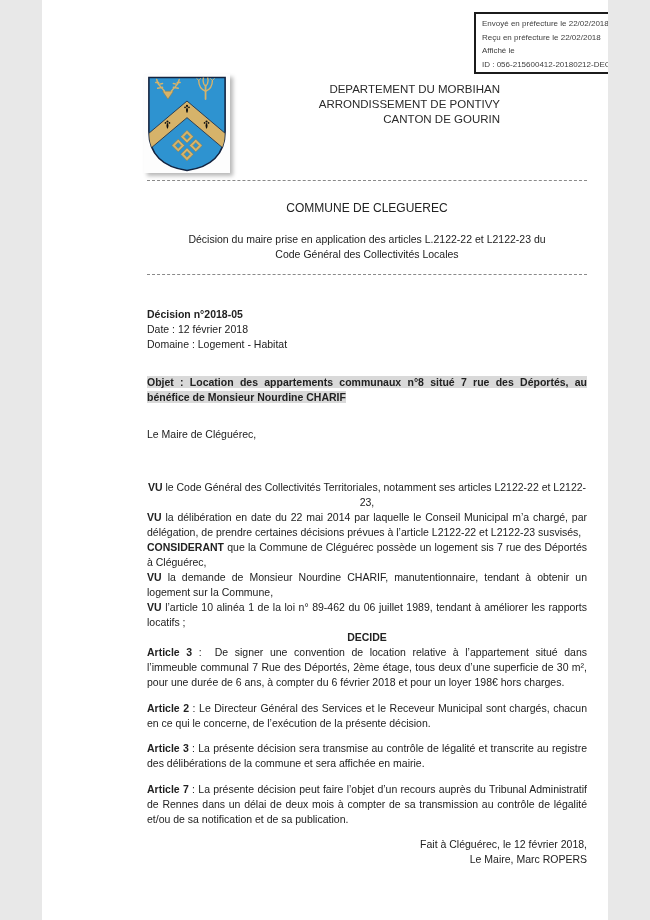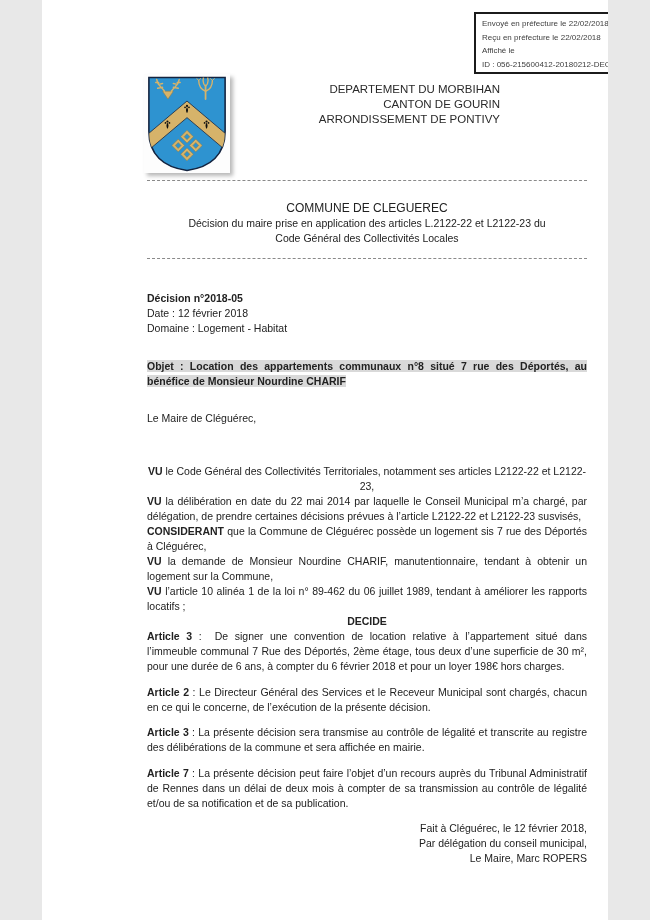"CANTON DE GOURIN" div { order: before "ARRONDISSEMENT DE PONTIVY" -> after "ARRONDISSEMENT DE PONTIVY" }
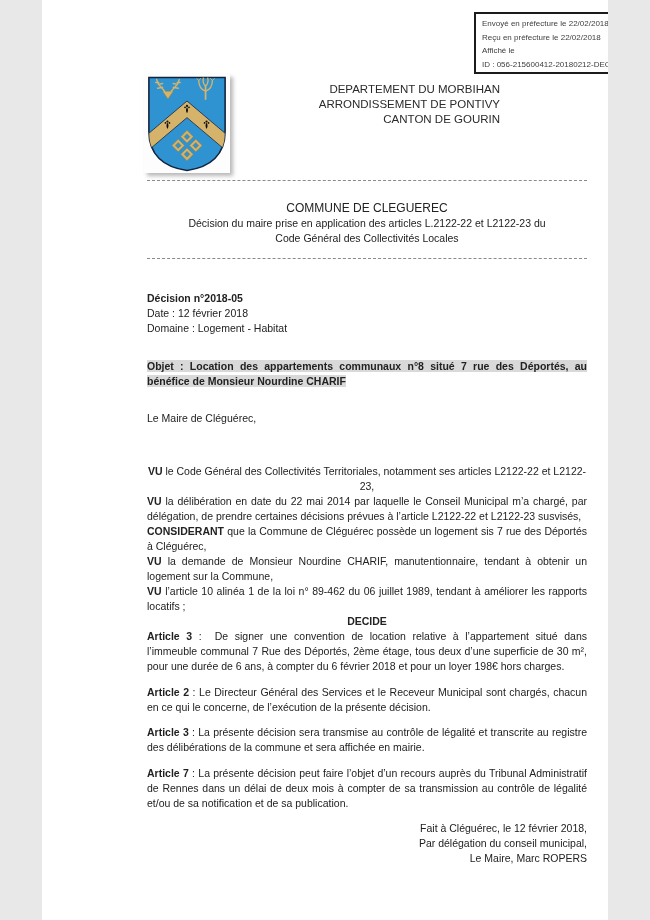"Décision du maire prise en" .subtitle { margin-top: none -> 16px }
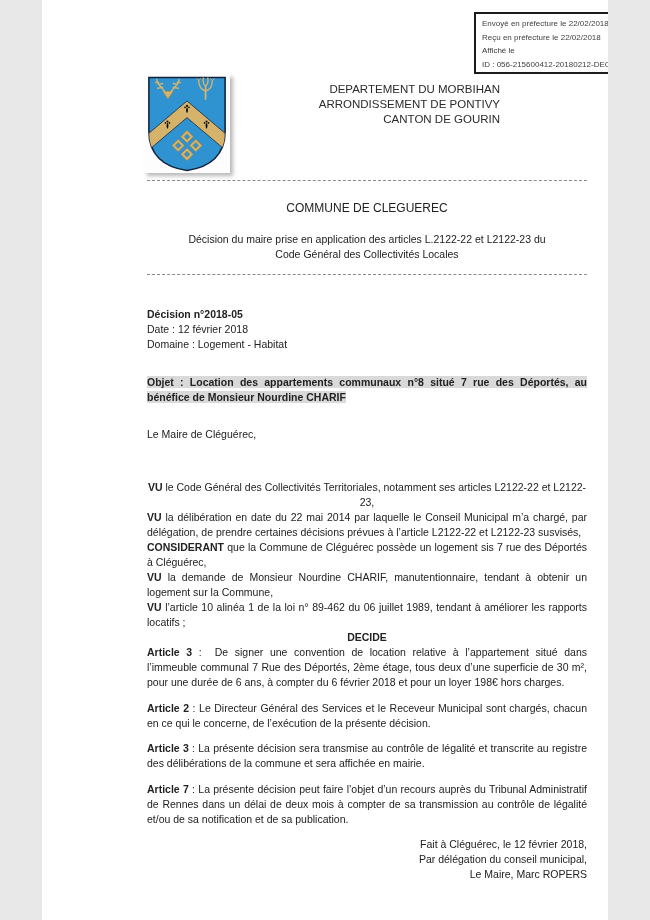"Par délégation du conseil municipal," div { html: <div>Par délégation du conseil municipal,</div> -> none }
